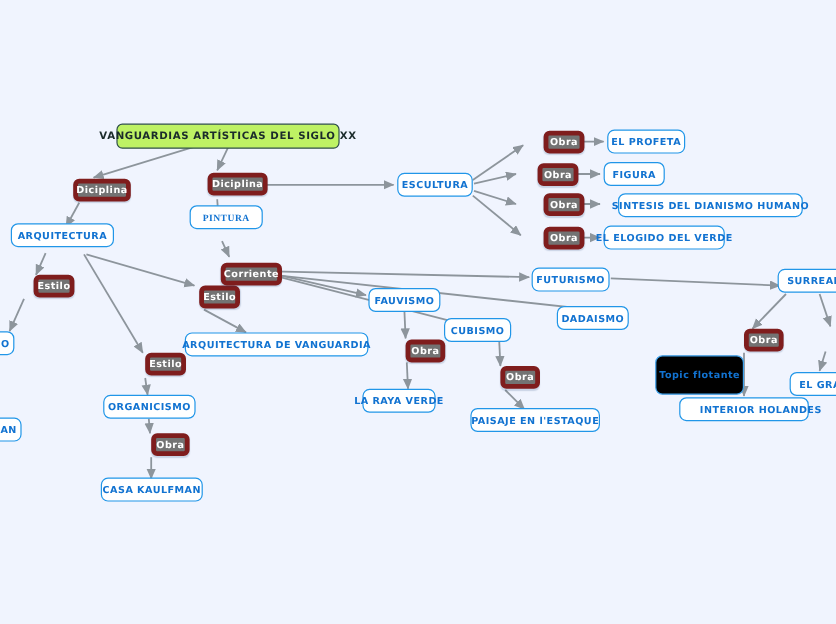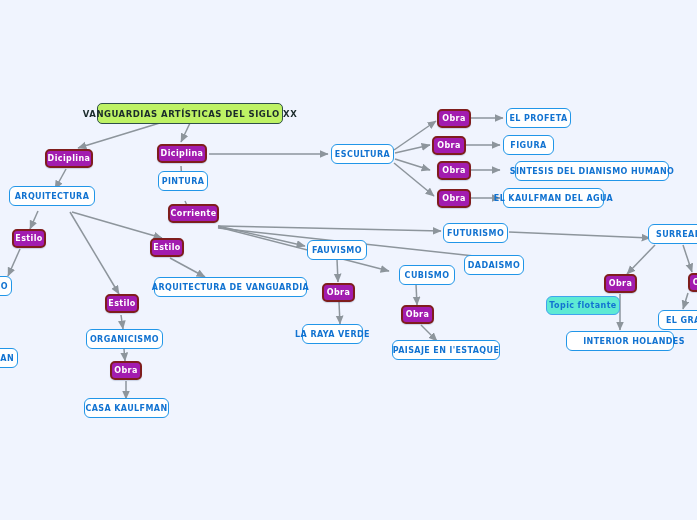"Obra" .node.chip { background: #a21caf -> #737373; border: 2px solid #7f1d1d -> 4px solid #7f1d1d; margin-left: none -> 16px }
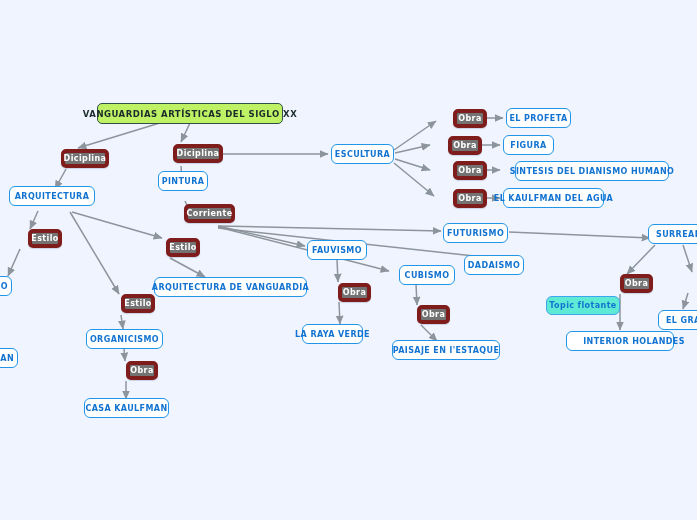"PINTURA" div.node { font-family: none -> Liberation Serif, serif; width: 50px -> 61px }
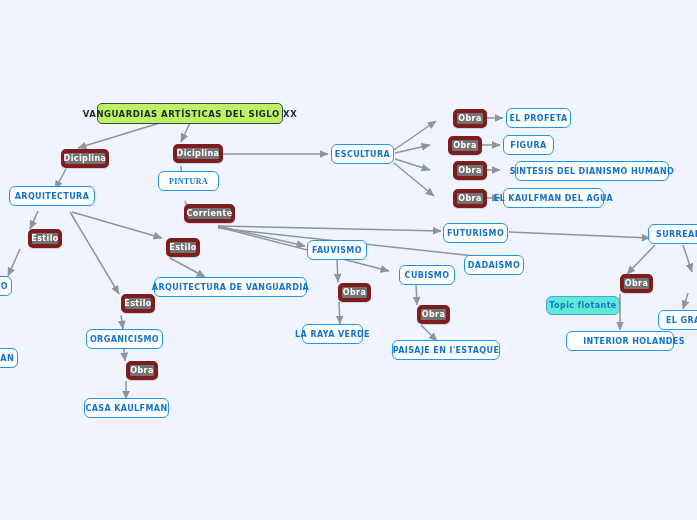"EL KAULFMAN DEL AGUA" div.node { text: KAULFMAN DEL AGUA -> ELOGIDO DEL VERDE }
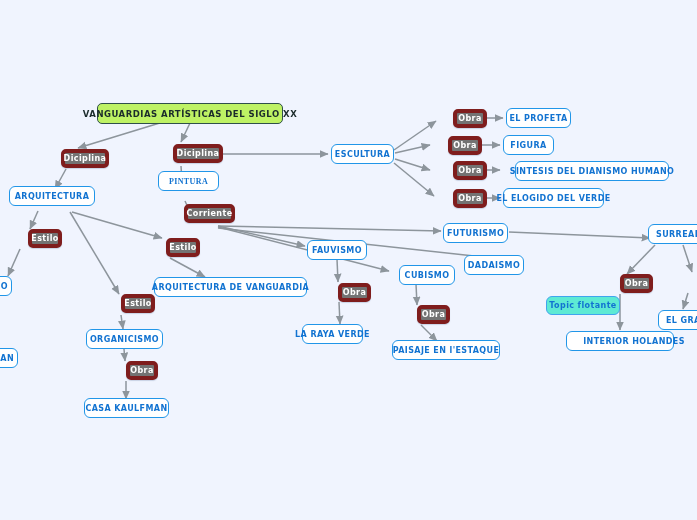"Corriente" div.node { top: 204px -> 219px }
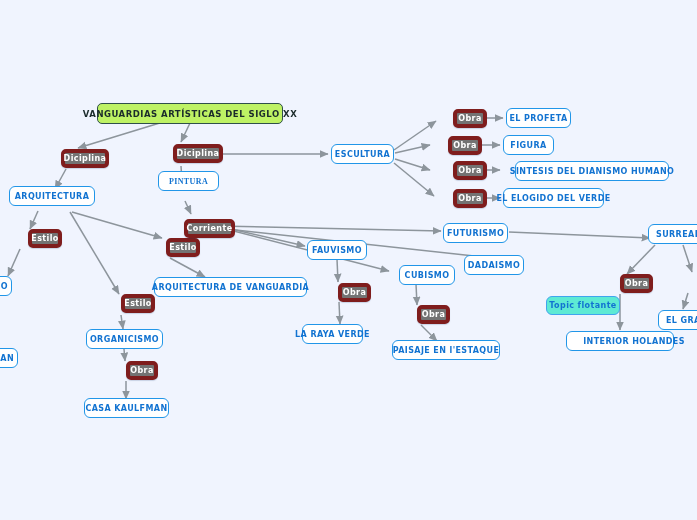"CUBISMO" div.node { left: 399px -> 370px }
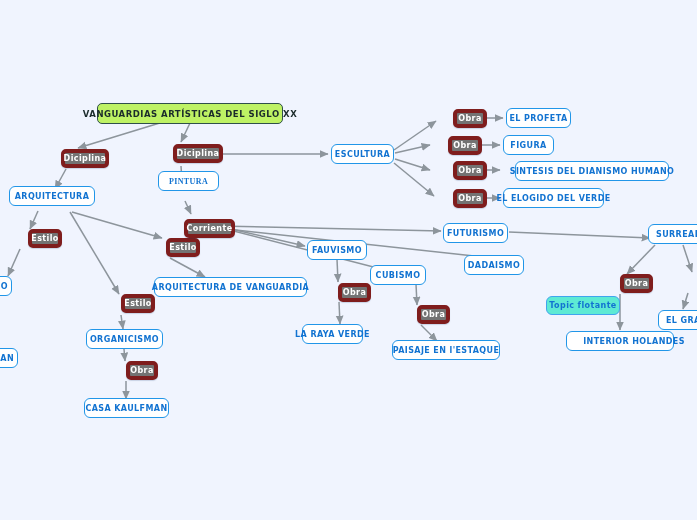"Topic flotante" .node.floating { background: #5eead4 -> #000000; height: 19px -> 33px }
